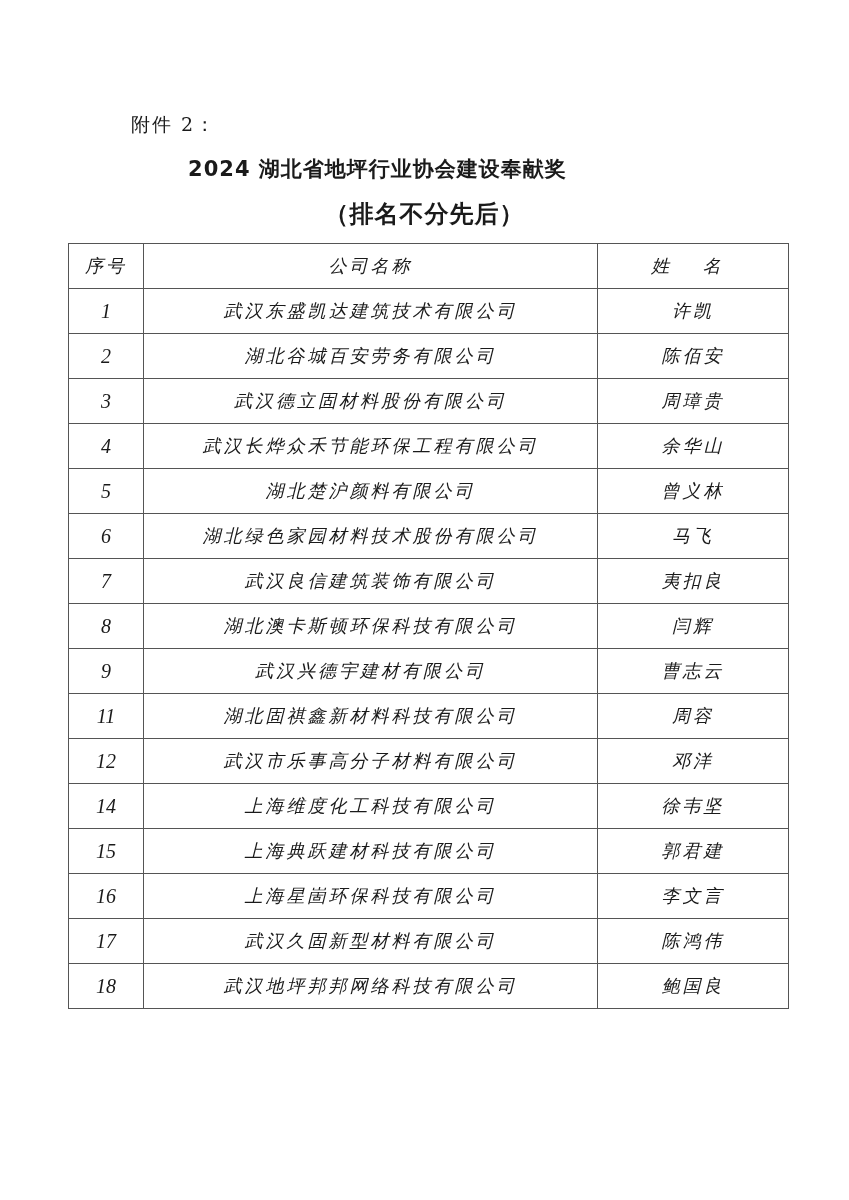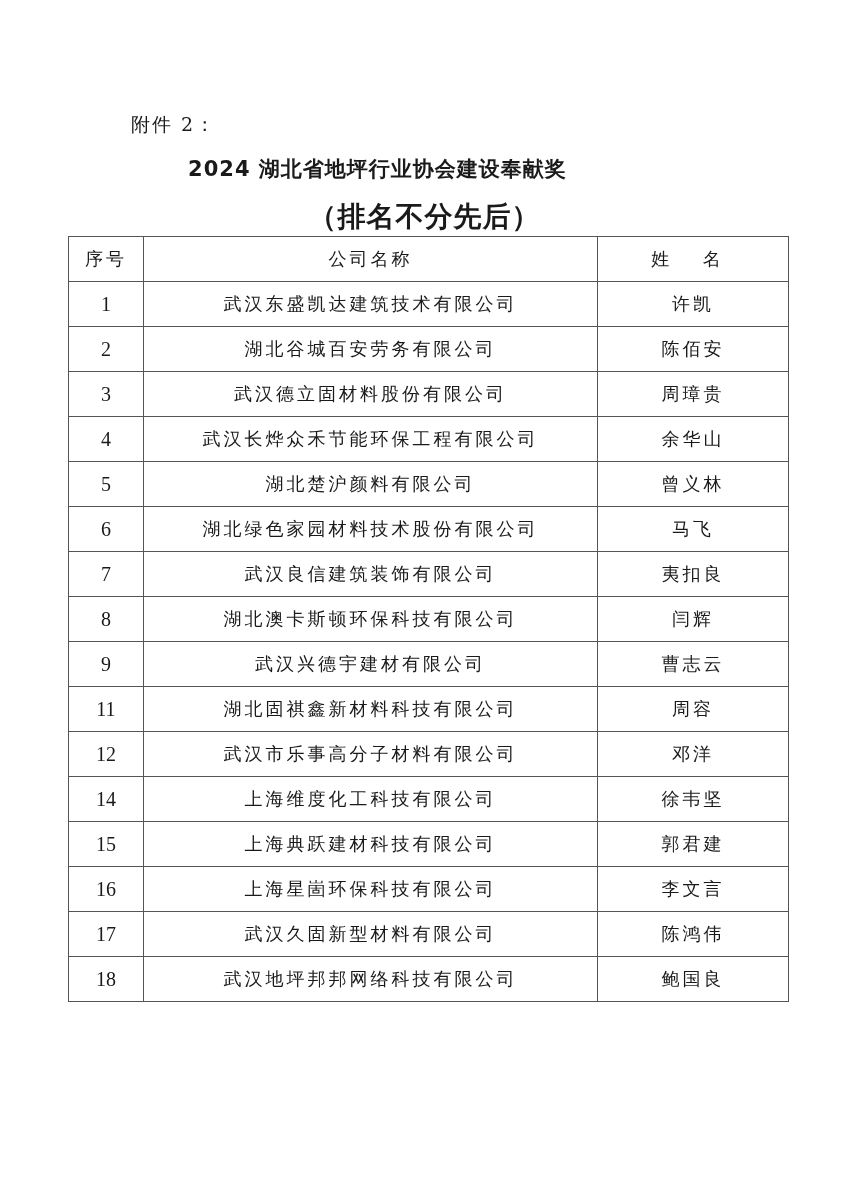"（排名不分先后）" .subtitle { font-size: 28px -> 24px }
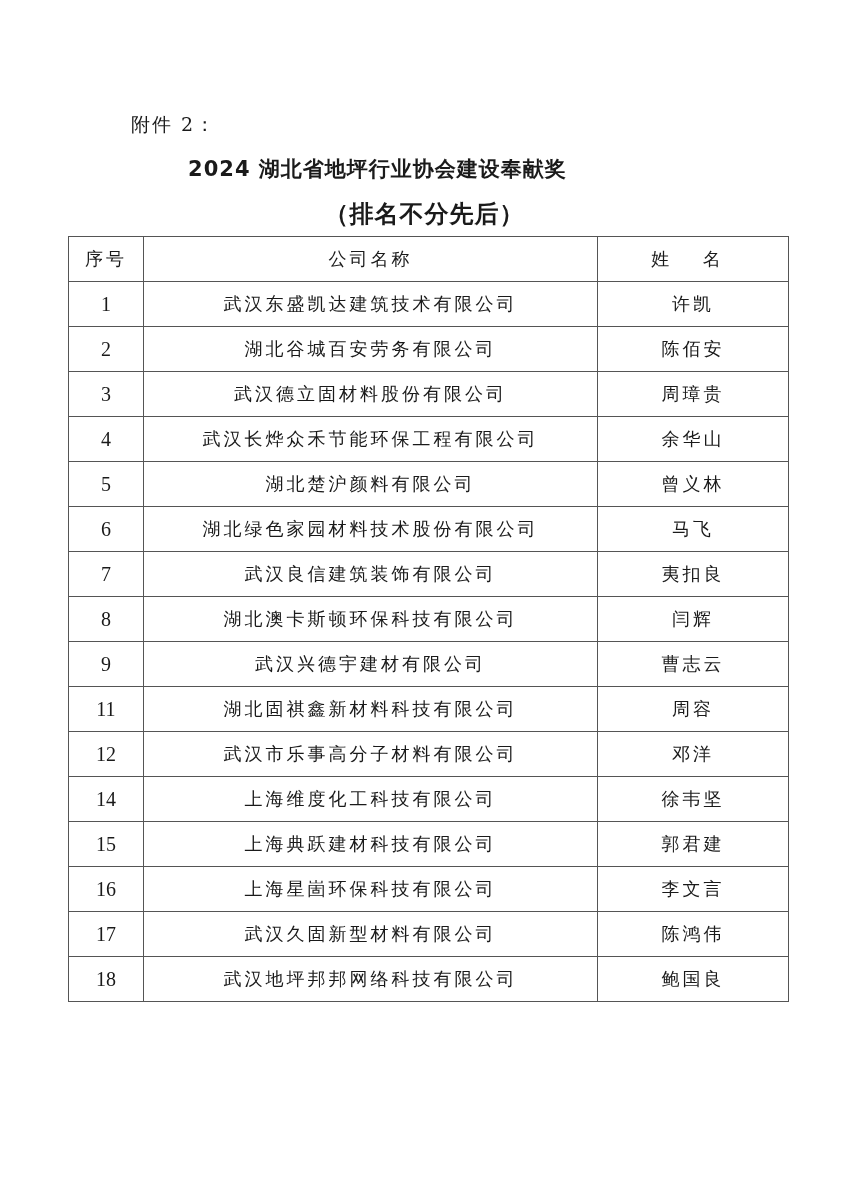"序号" table { font-style: none -> italic; top: 236px -> 243px }
